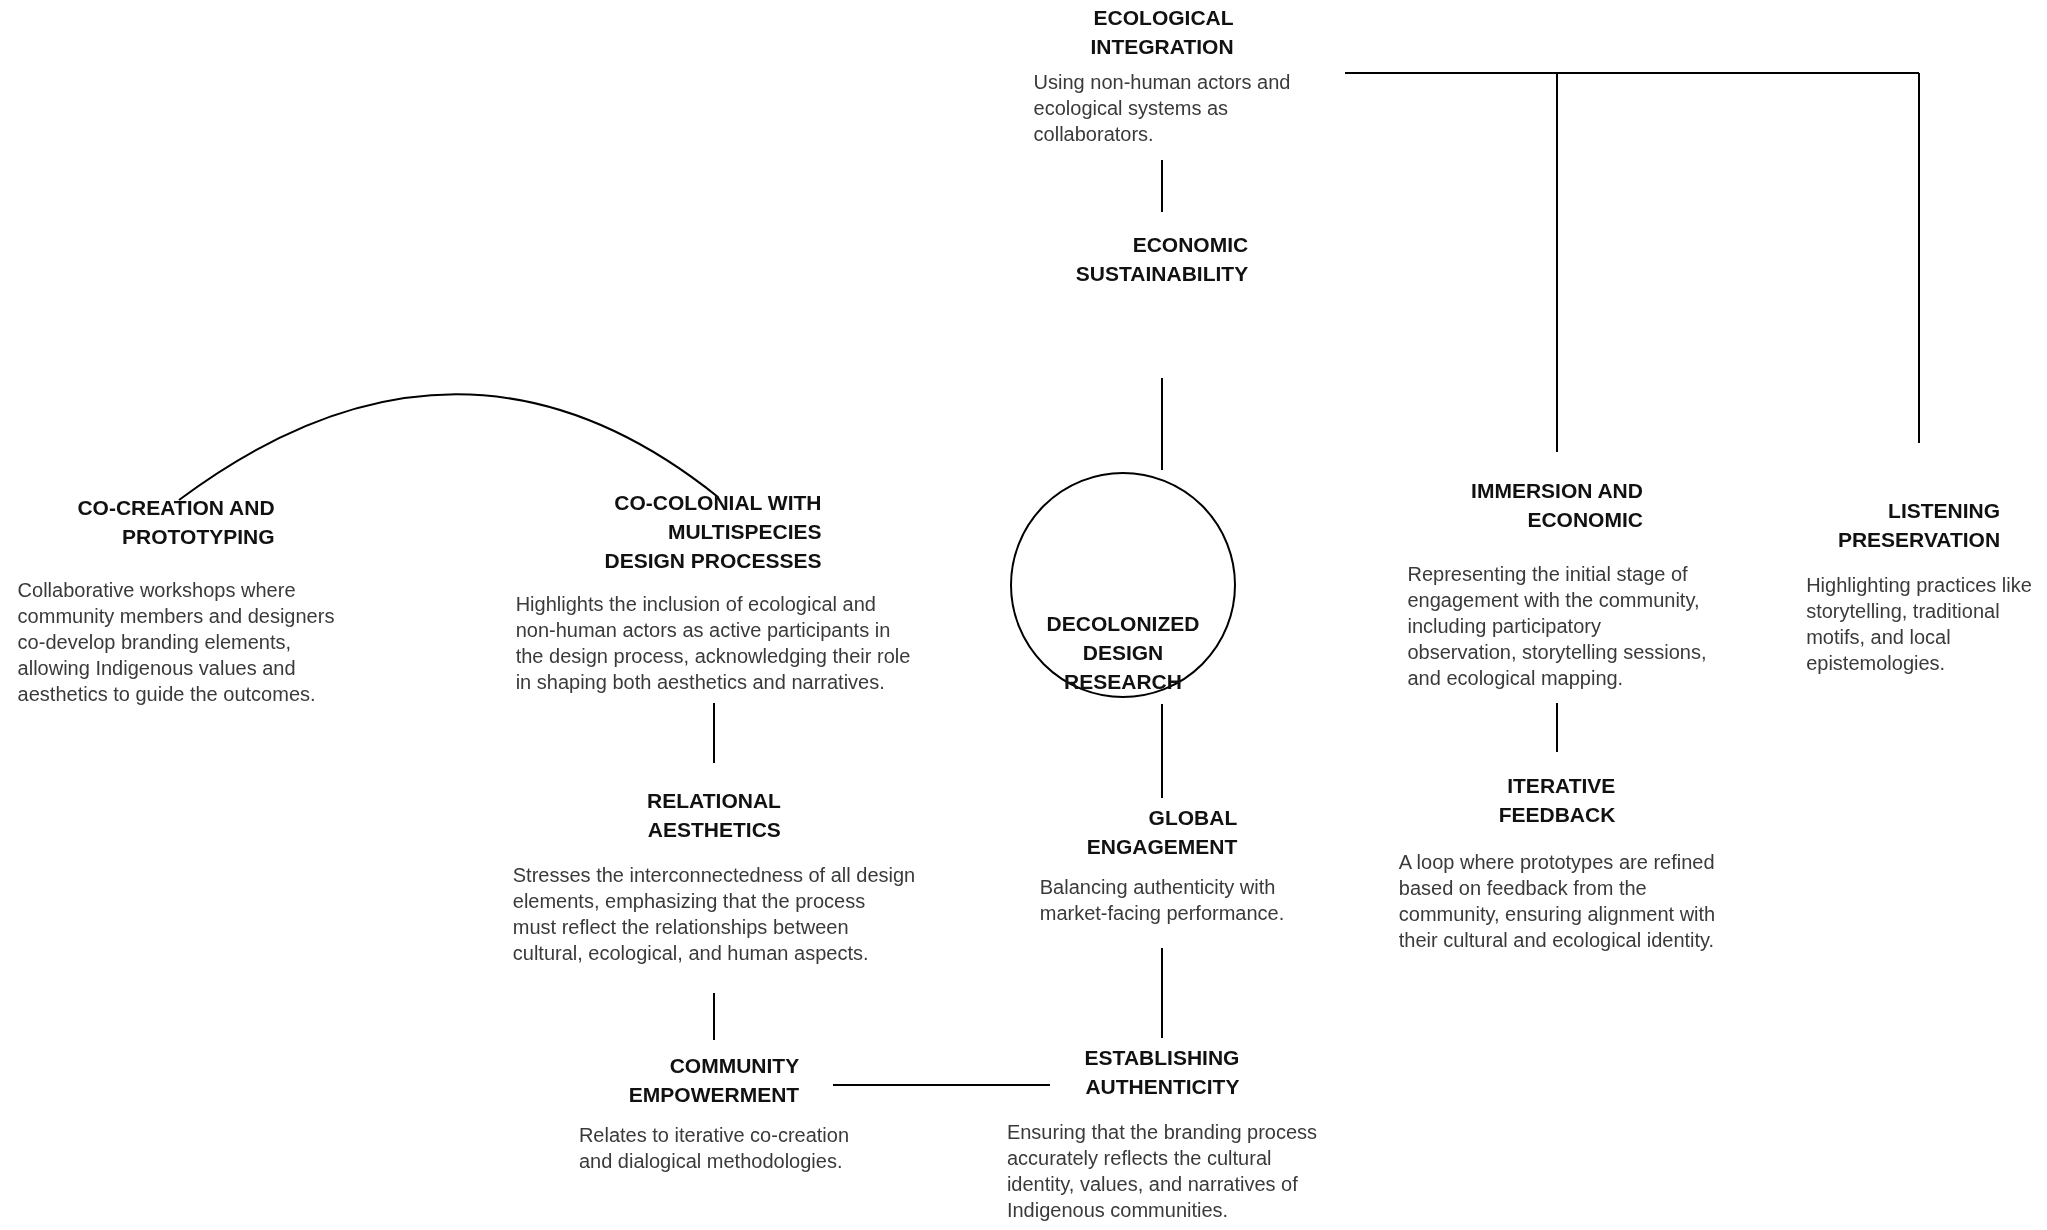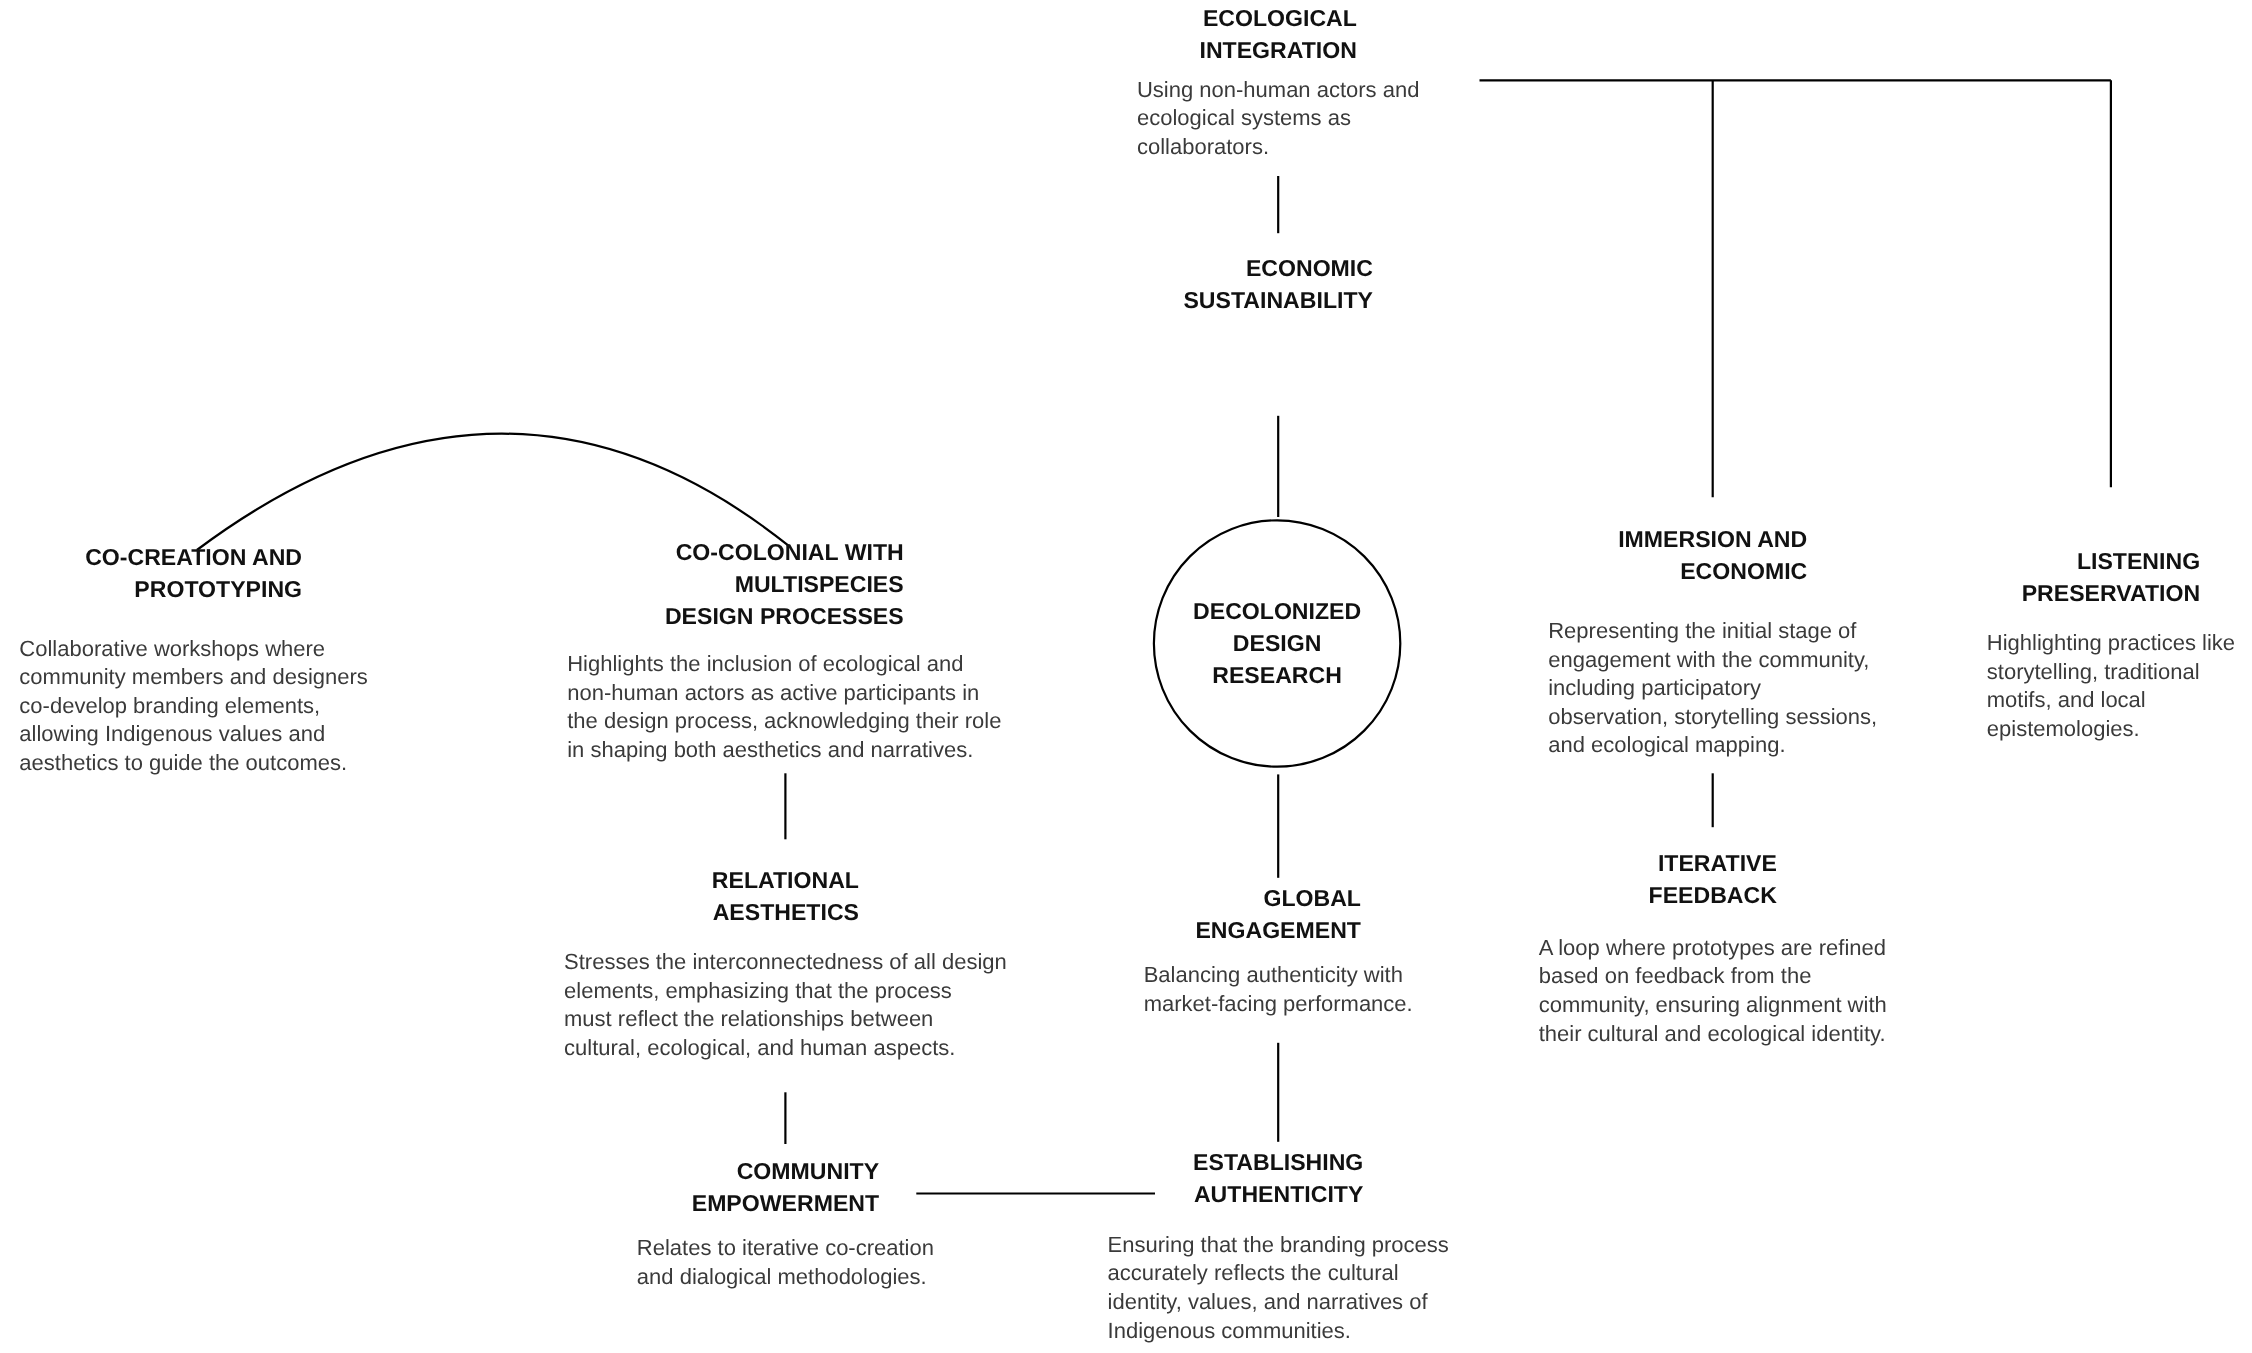"DECOLONIZED" .circle { align-items: center -> flex-end; left: 1048px -> 1010px }
